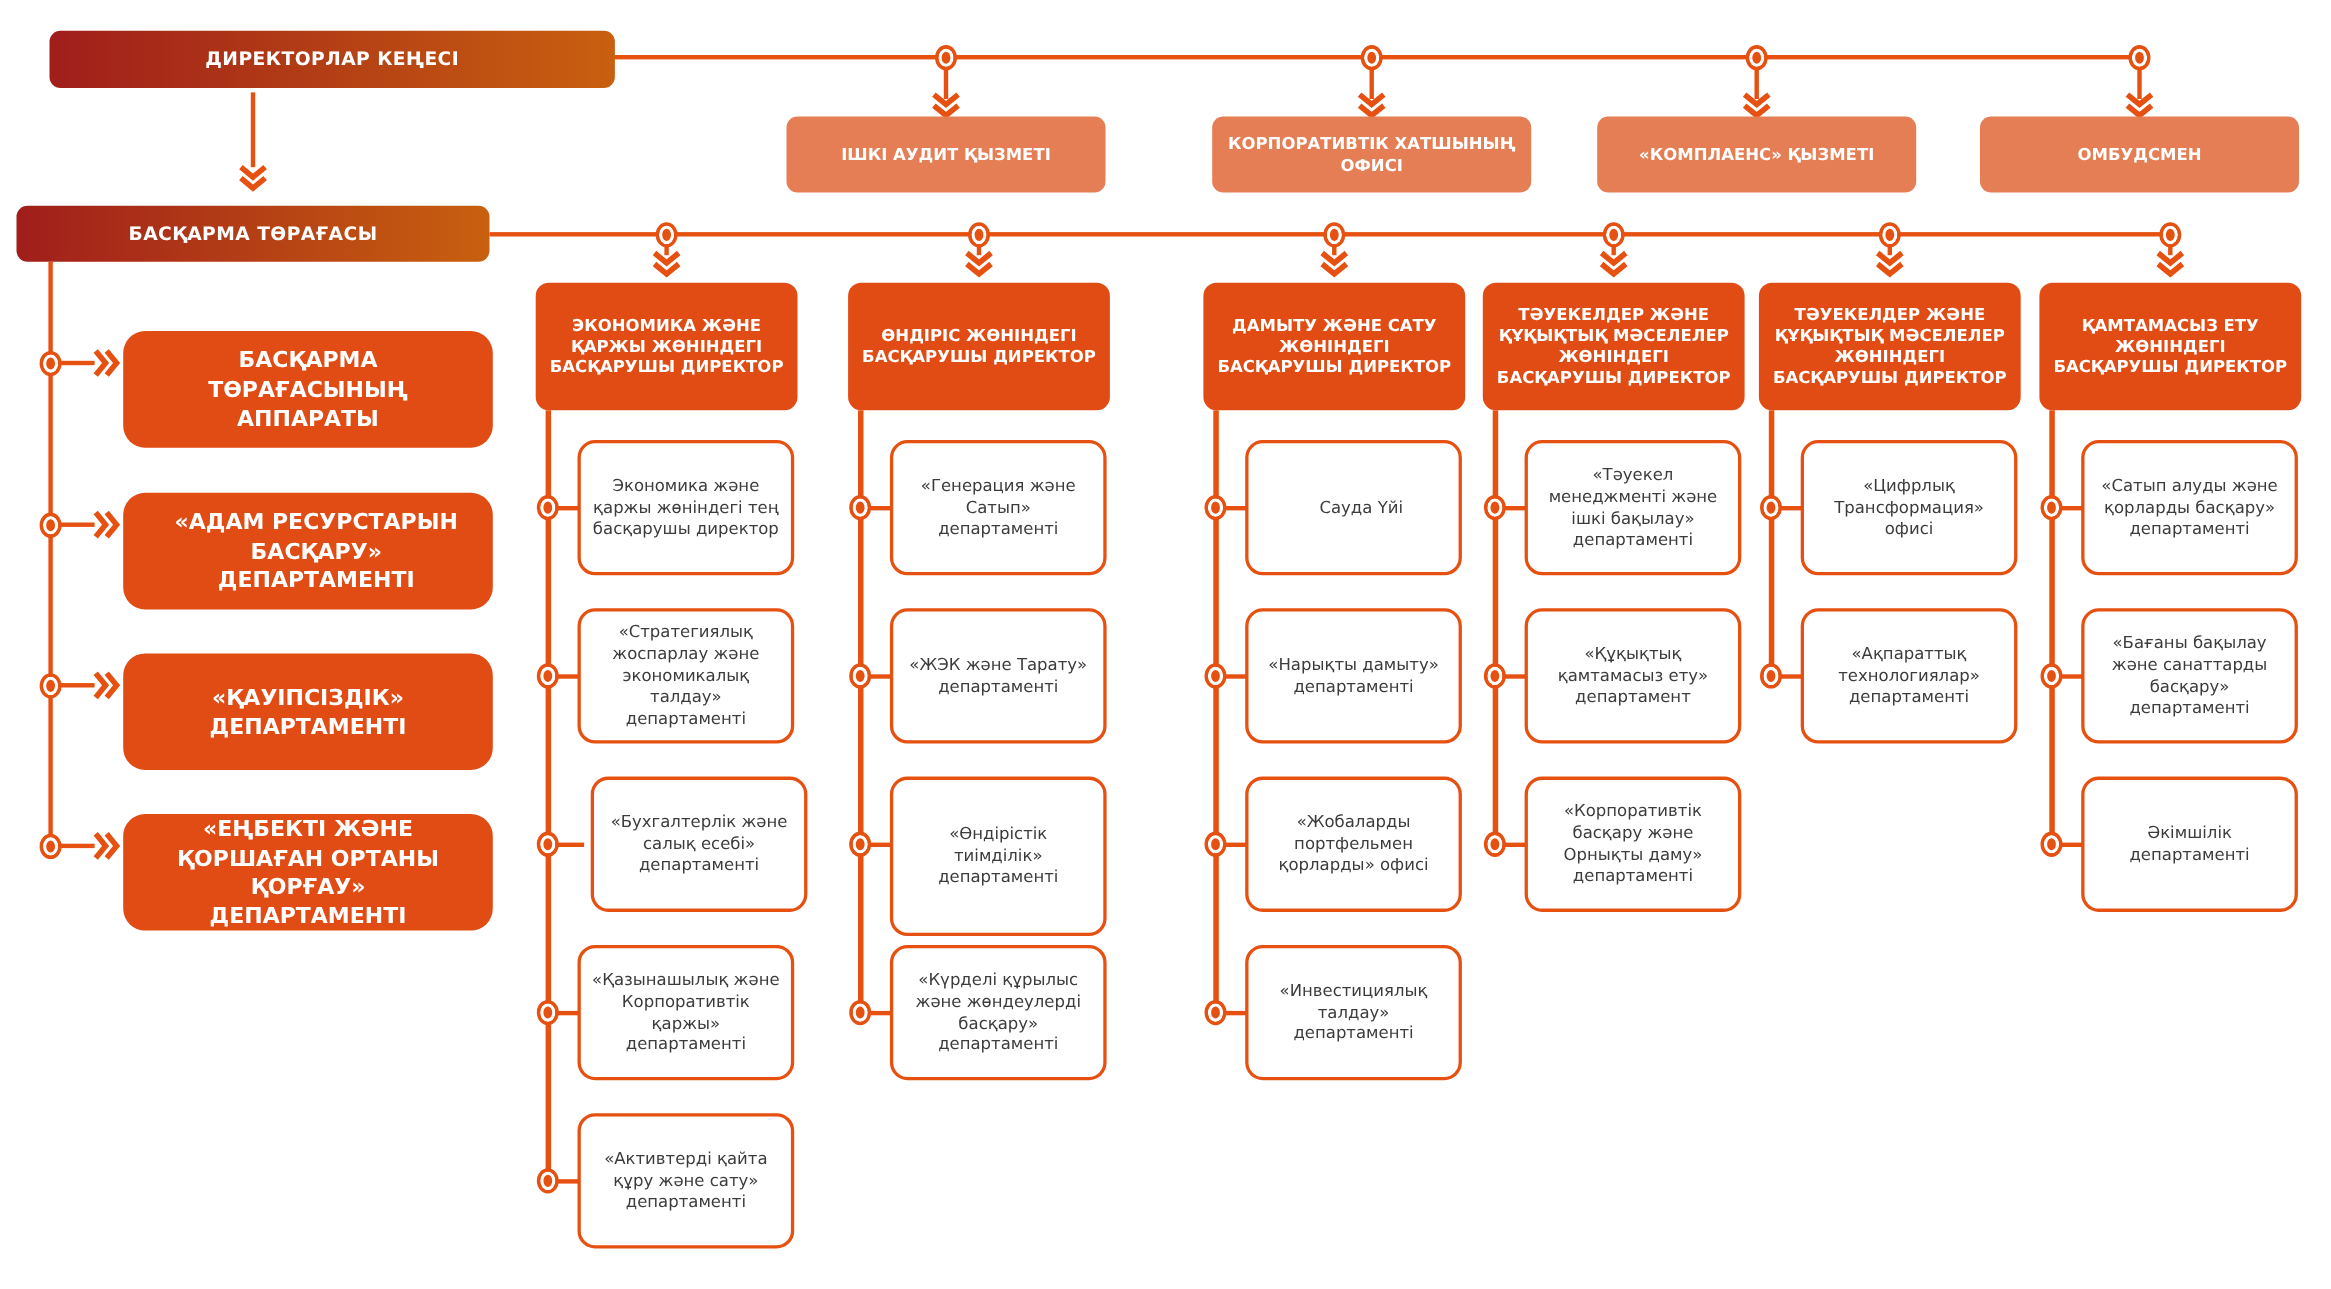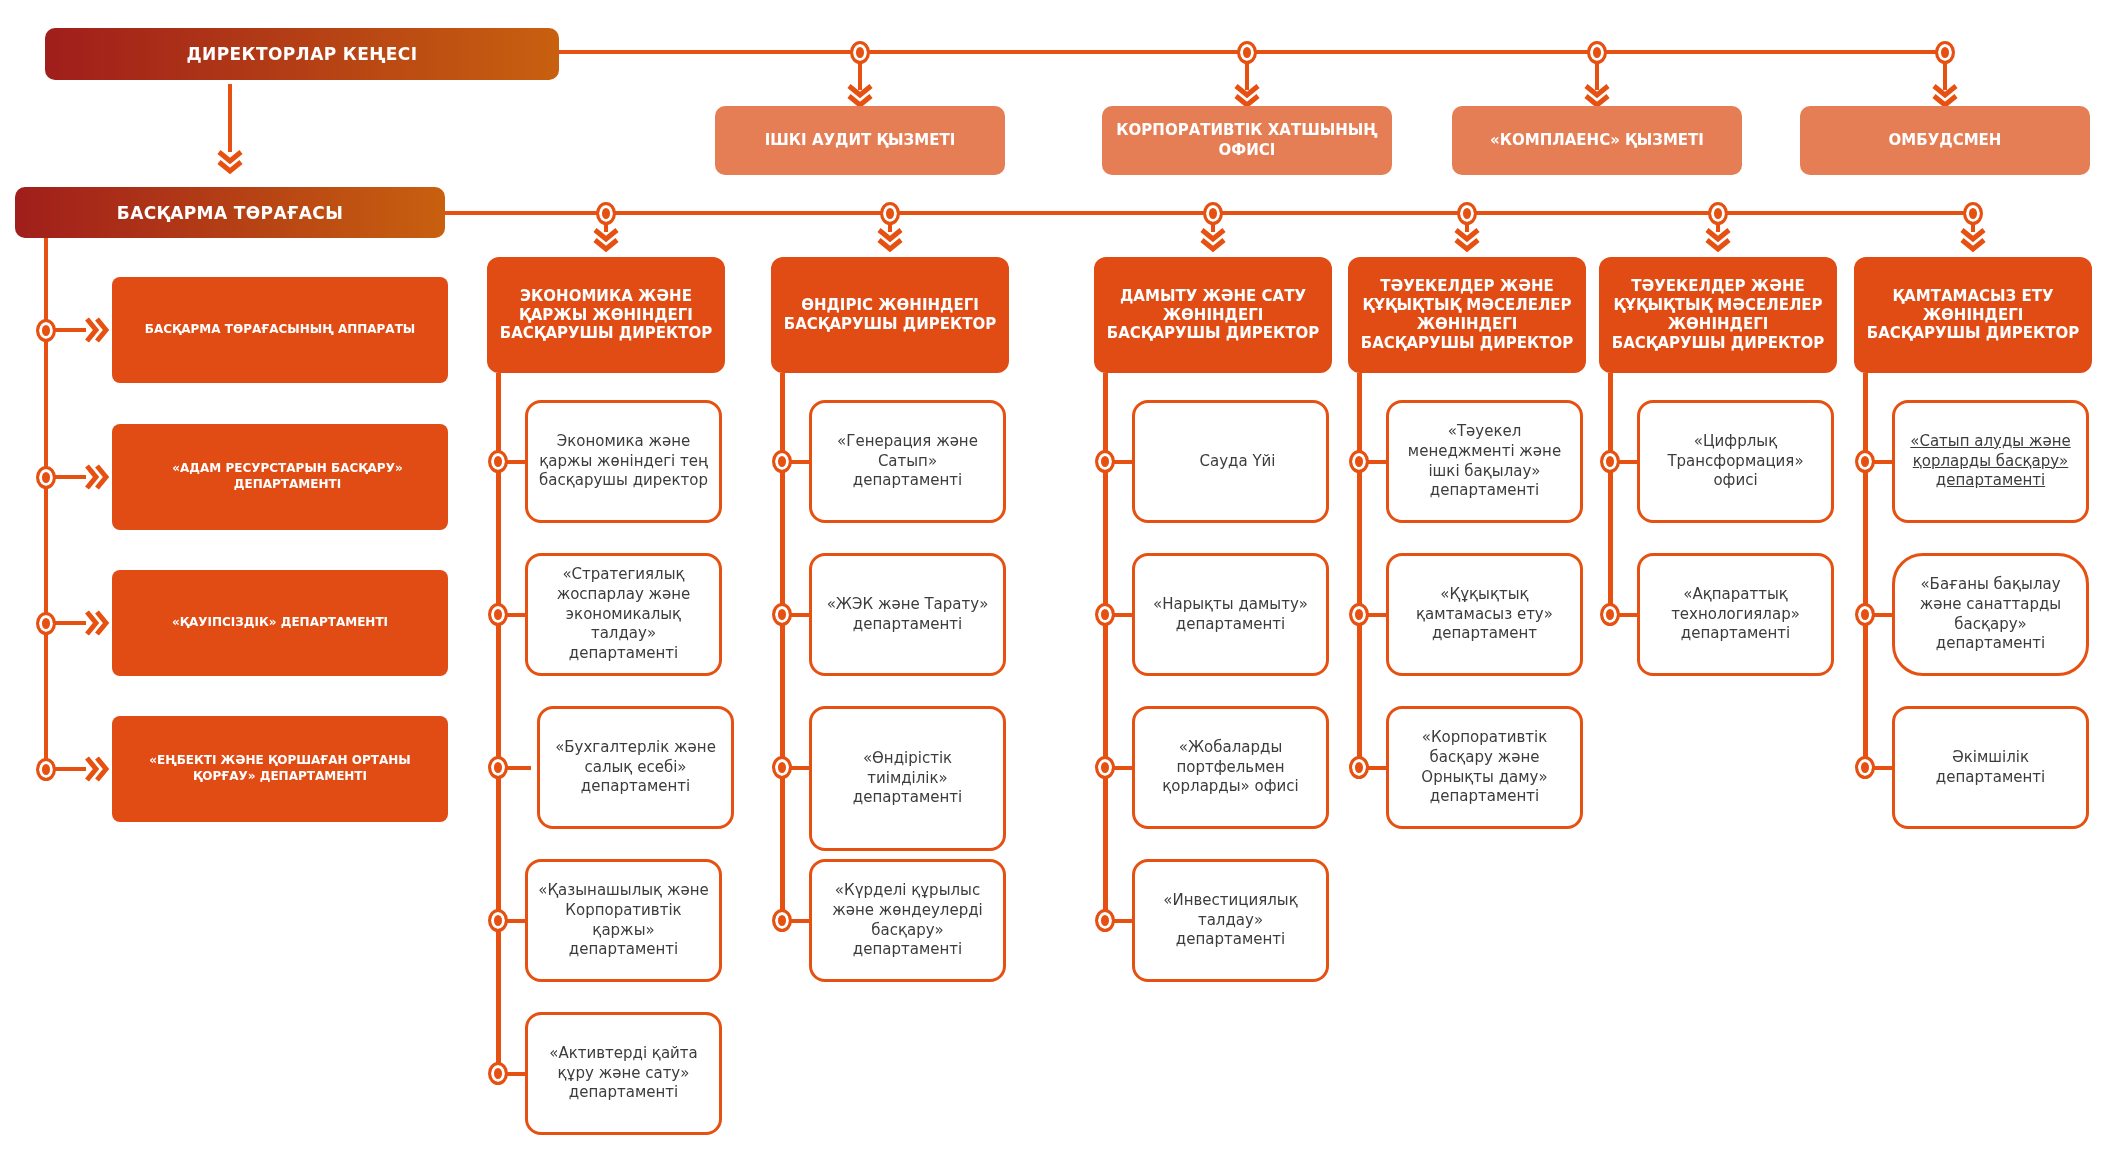"БАСҚАРМА ТӨРАҒАСЫНЫҢ АППАРАТЫ" .leftunit { border-radius: 8px -> 20px; font-size: 12px -> 20px; margin-top: none -> 24px }
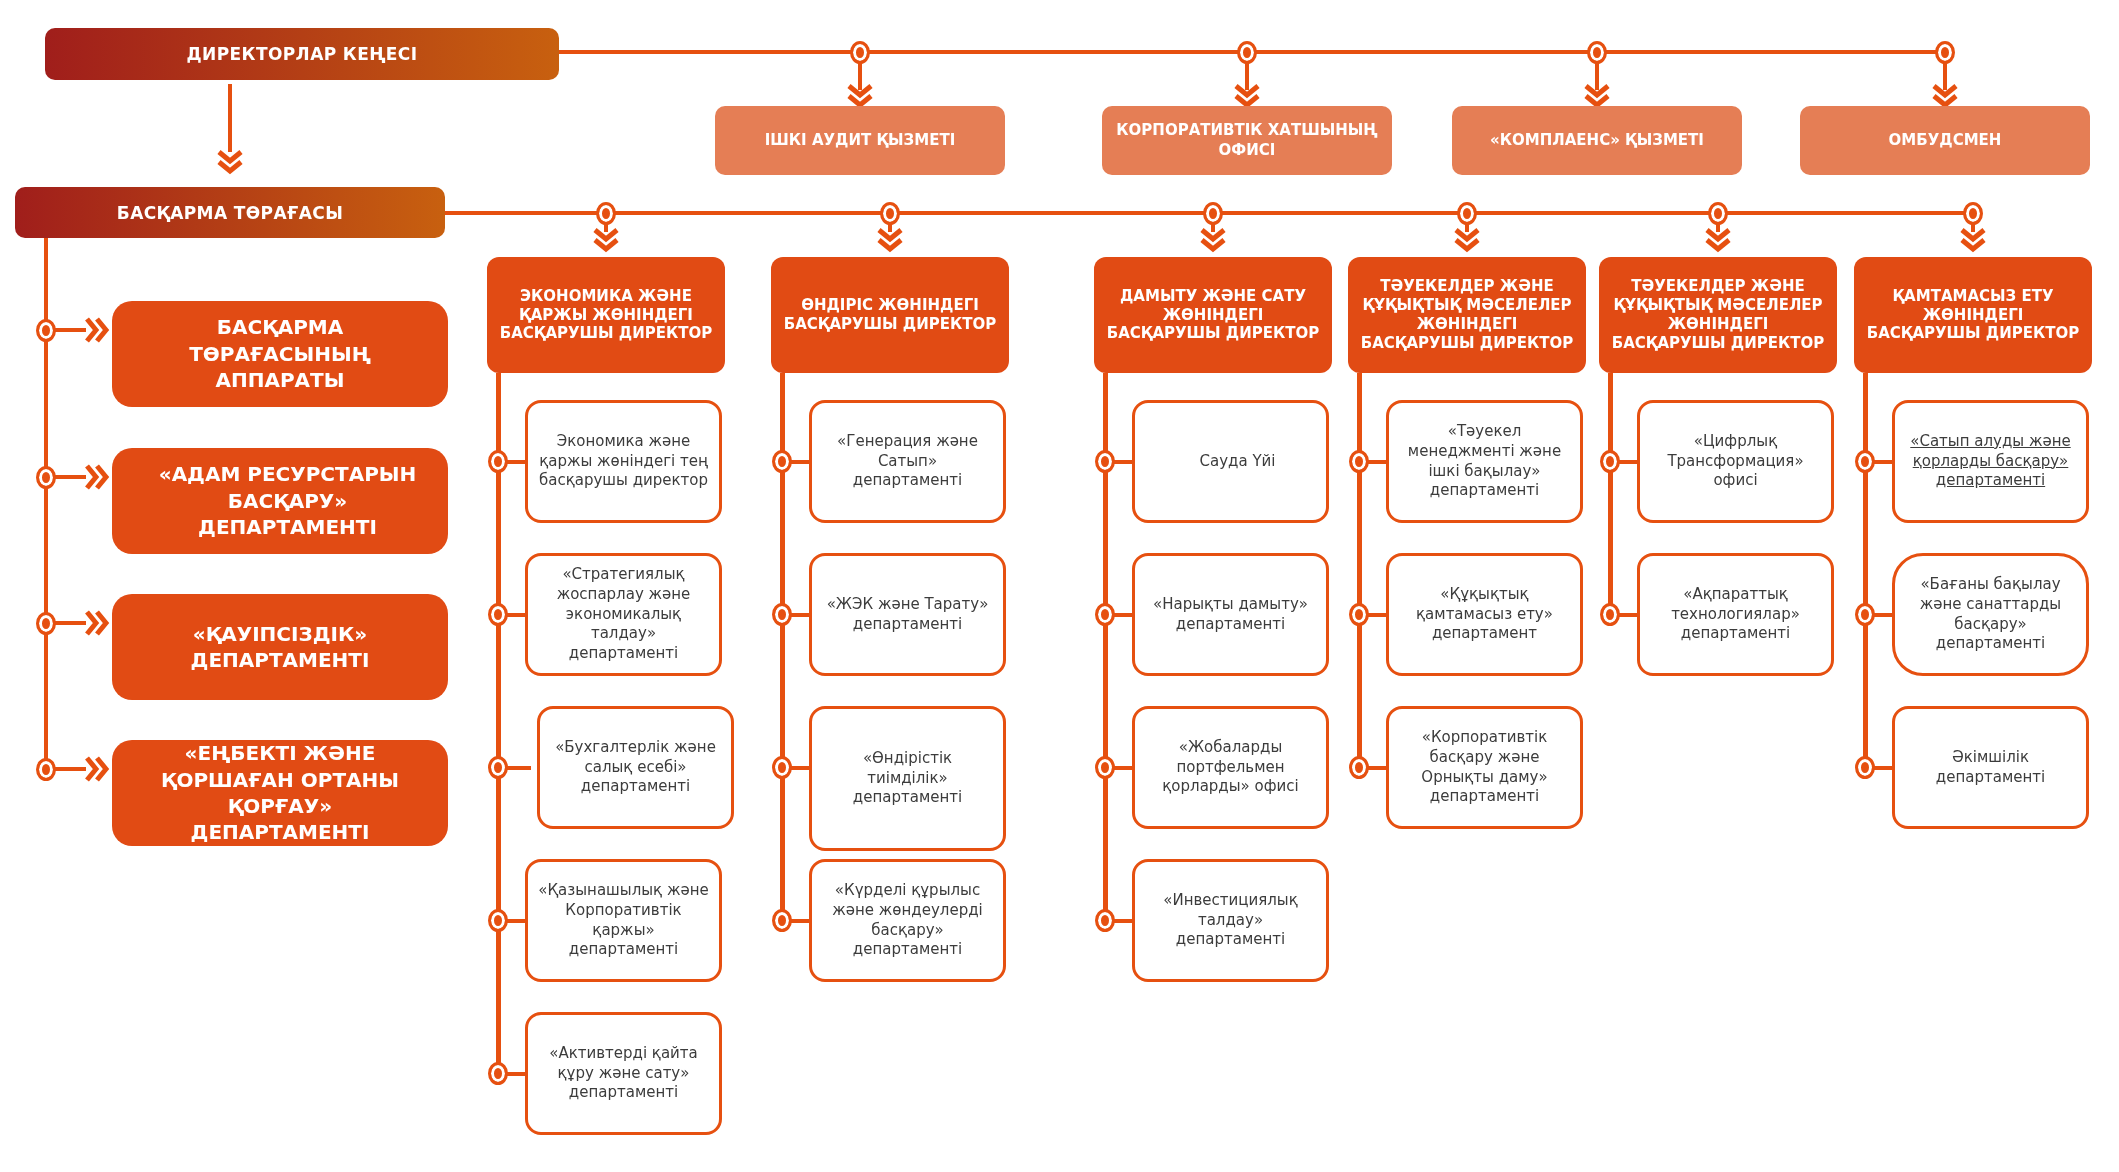"«Сатып алуды және қорларды басқару»" div.box { text-decoration: underline -> none }
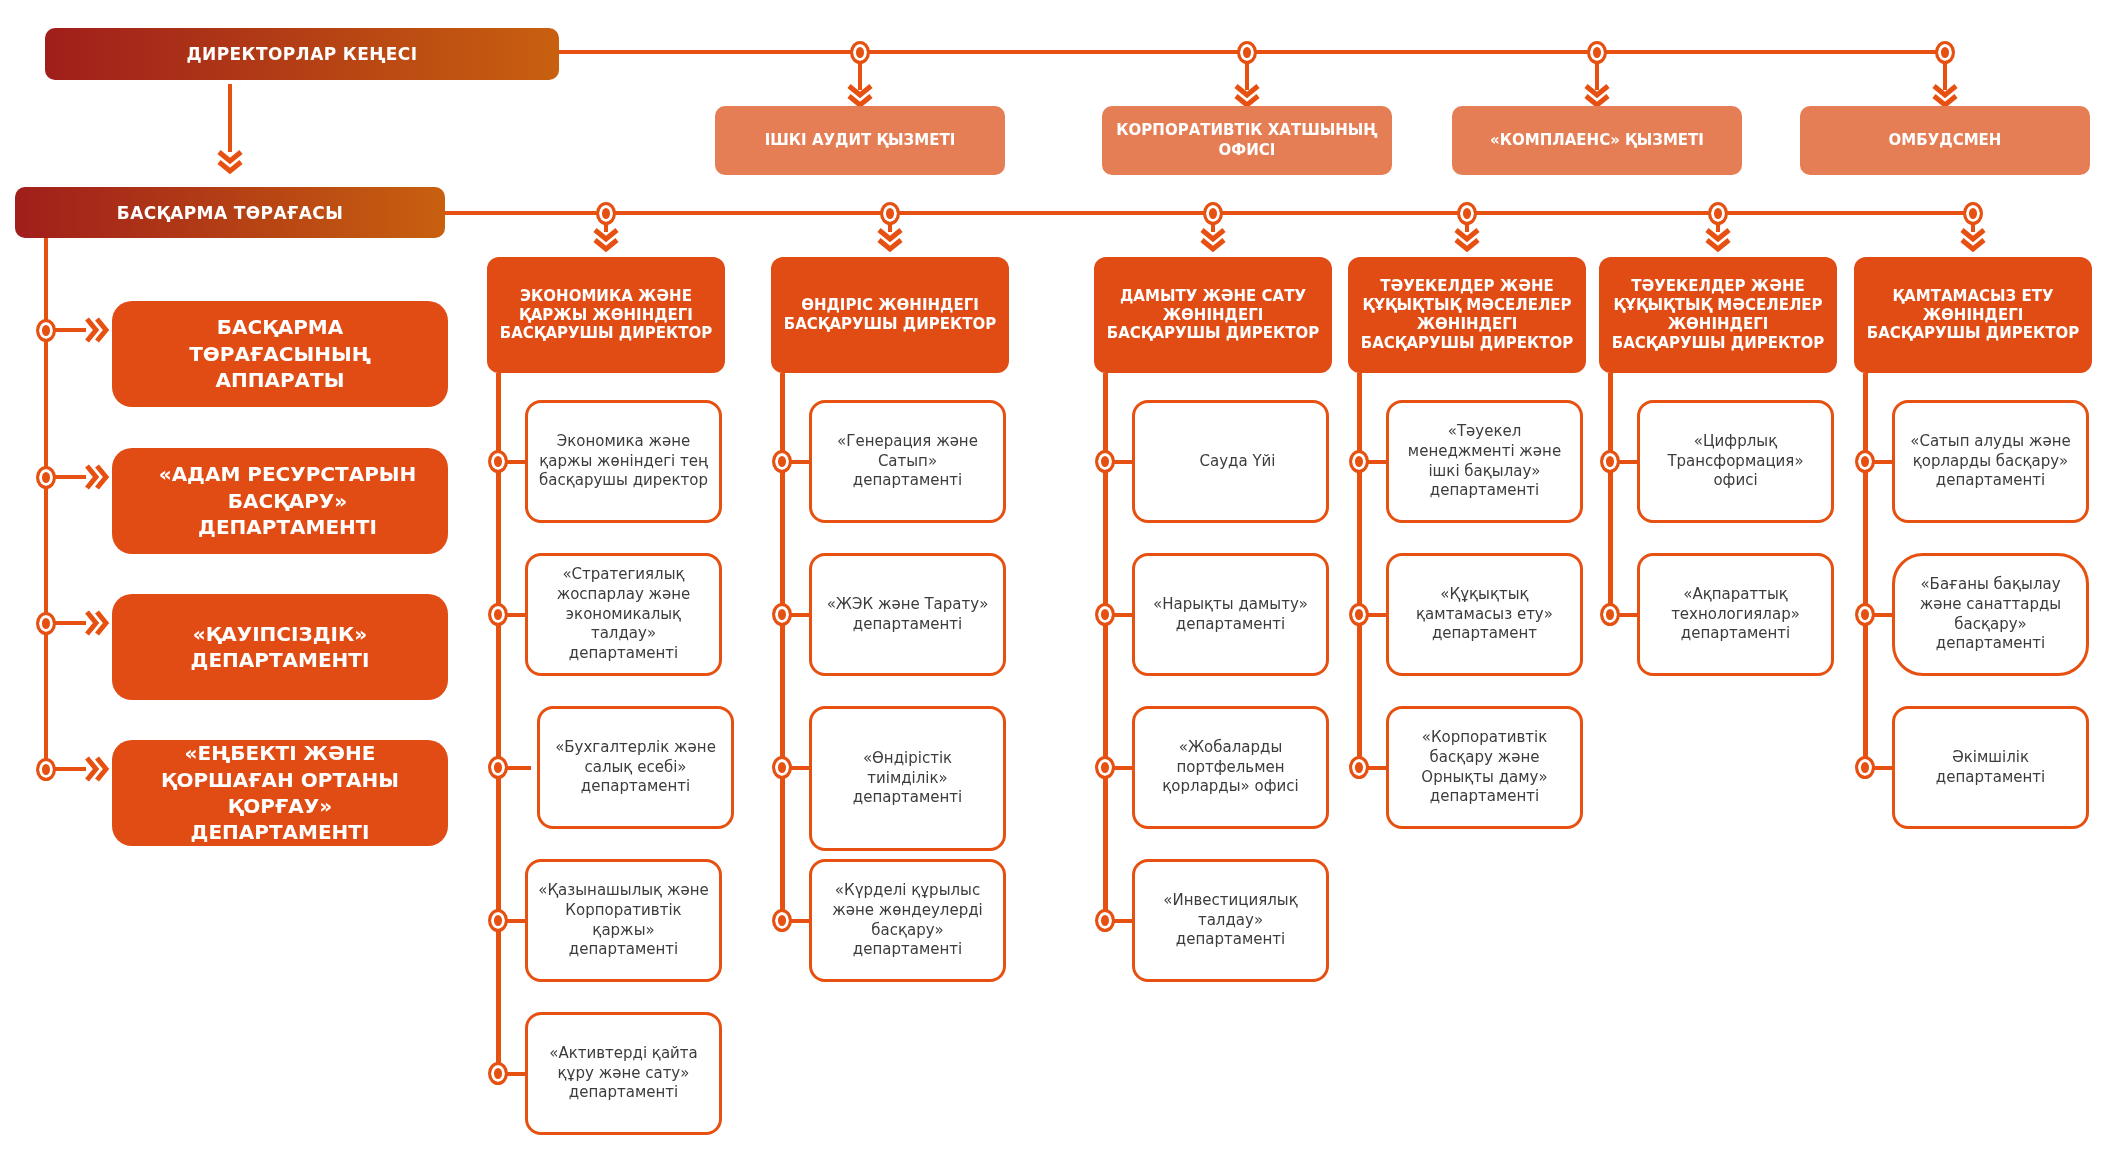"«Бағаны бақылау және санаттарды басқару»" div.box { border-radius: 31px -> none }
